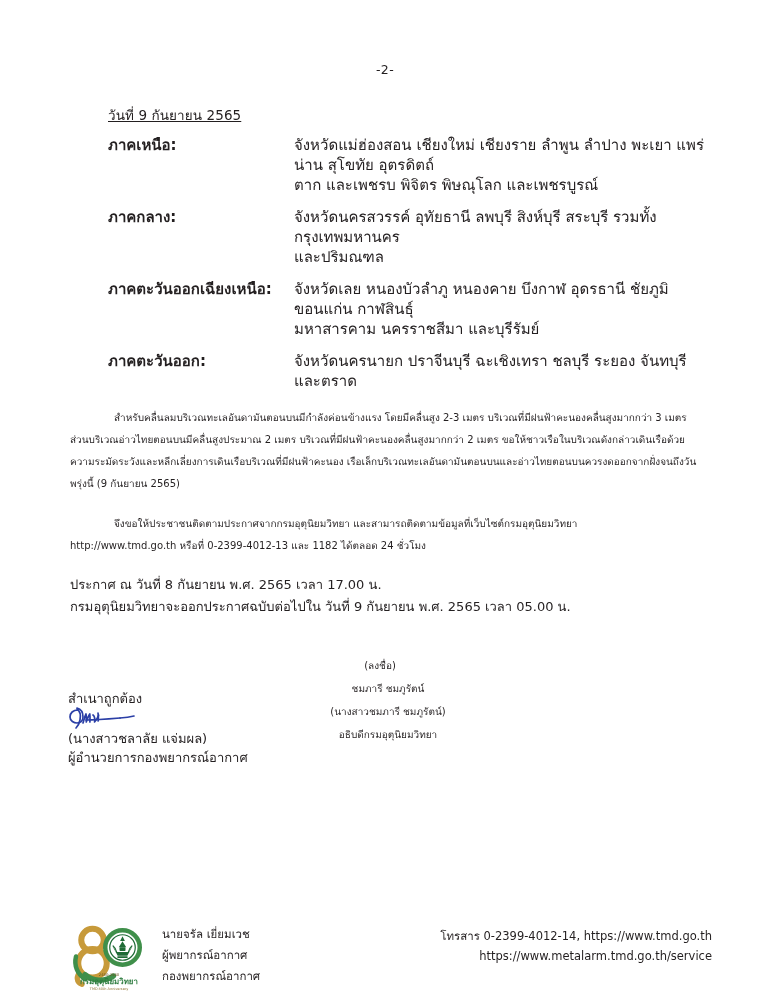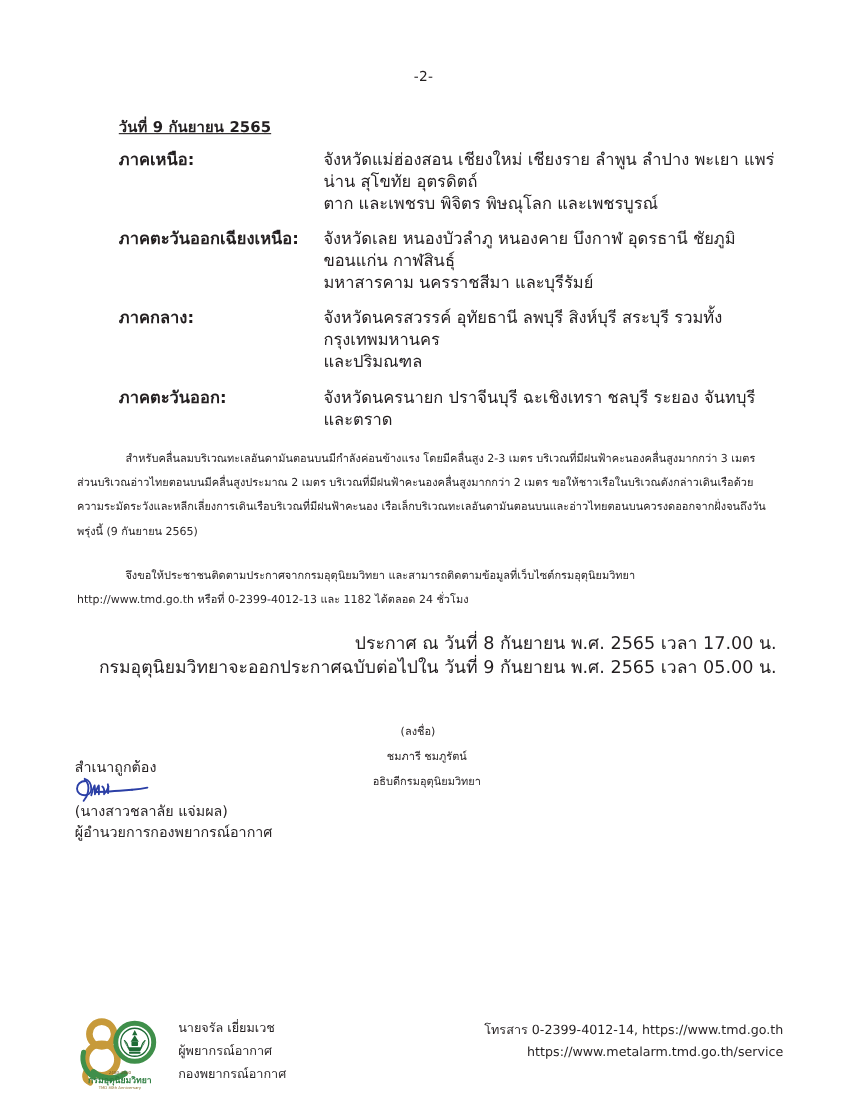"วันที่ 9 กันยายน 2565" .date-heading { font-weight: bold -> normal }
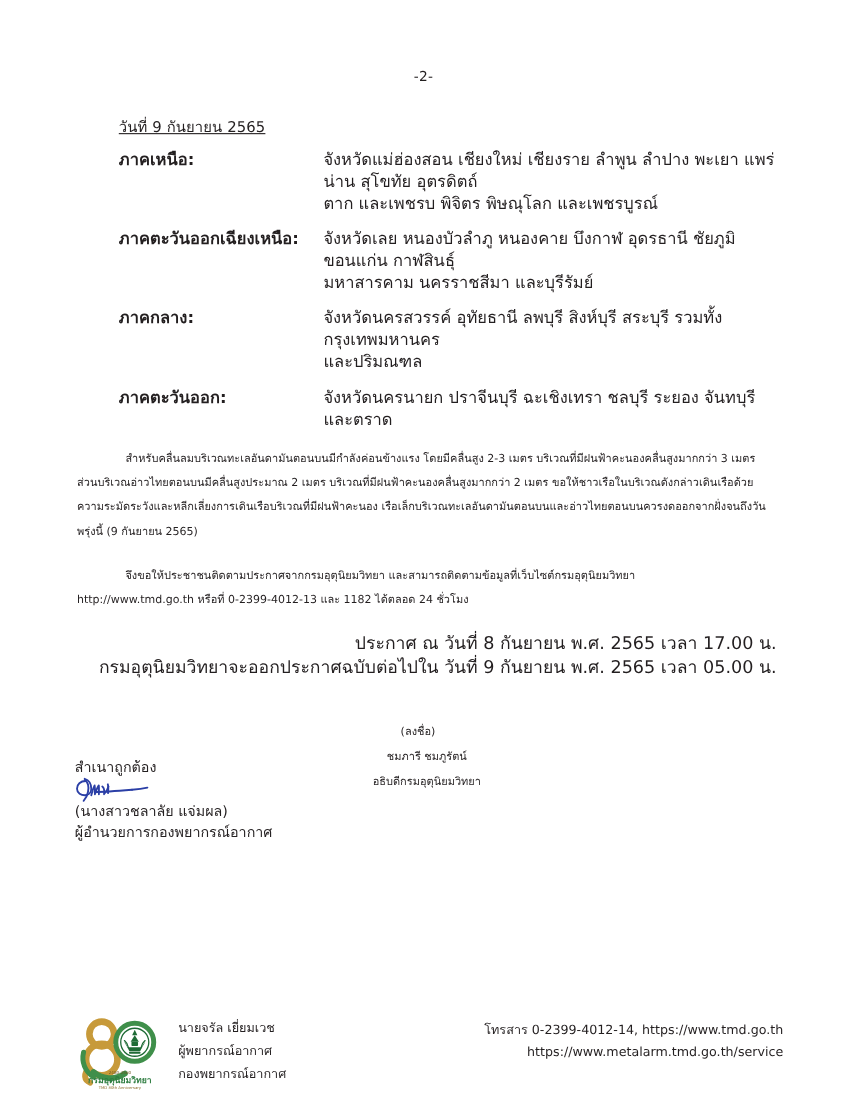"ภาคตะวันออกเฉียงเหนือ:" tr { order: before "ภาคกลาง:" -> after "ภาคกลาง:" }
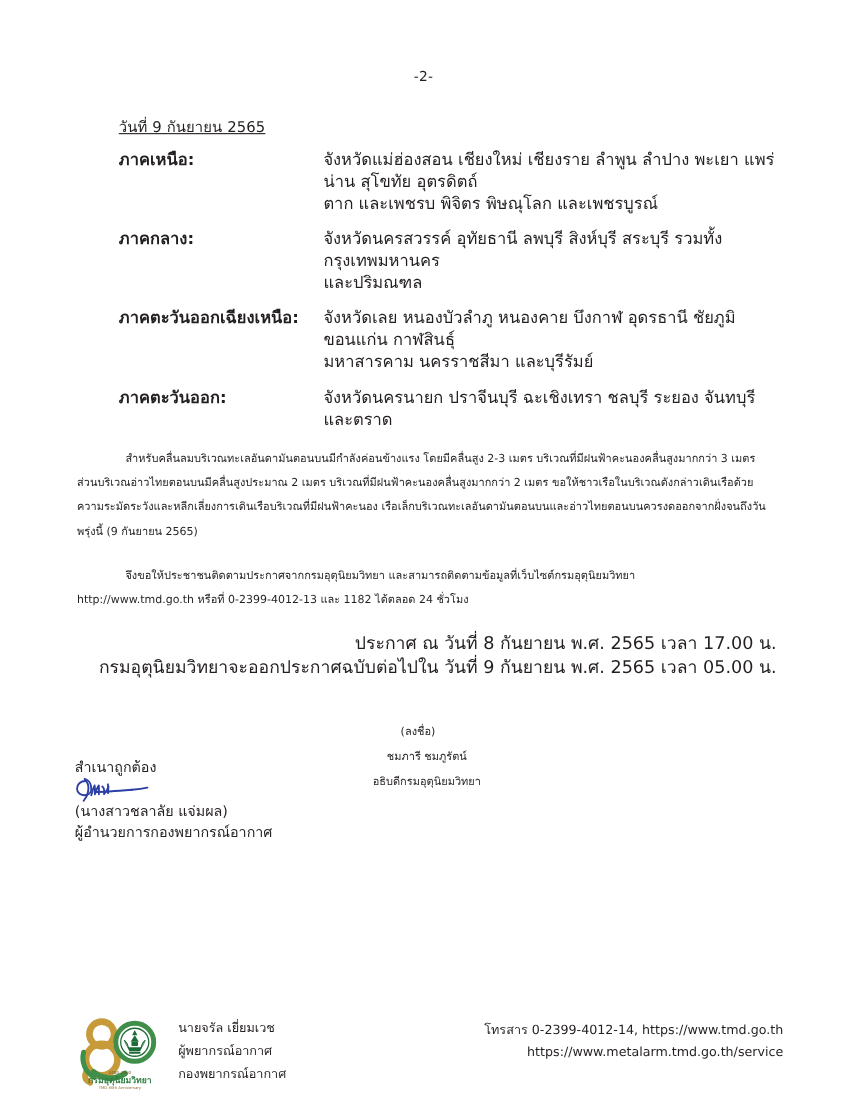"ประกาศ ณ วันที่ 8 กันยายน" .announce { font-size: 16px -> 13px; text-align: right -> left }
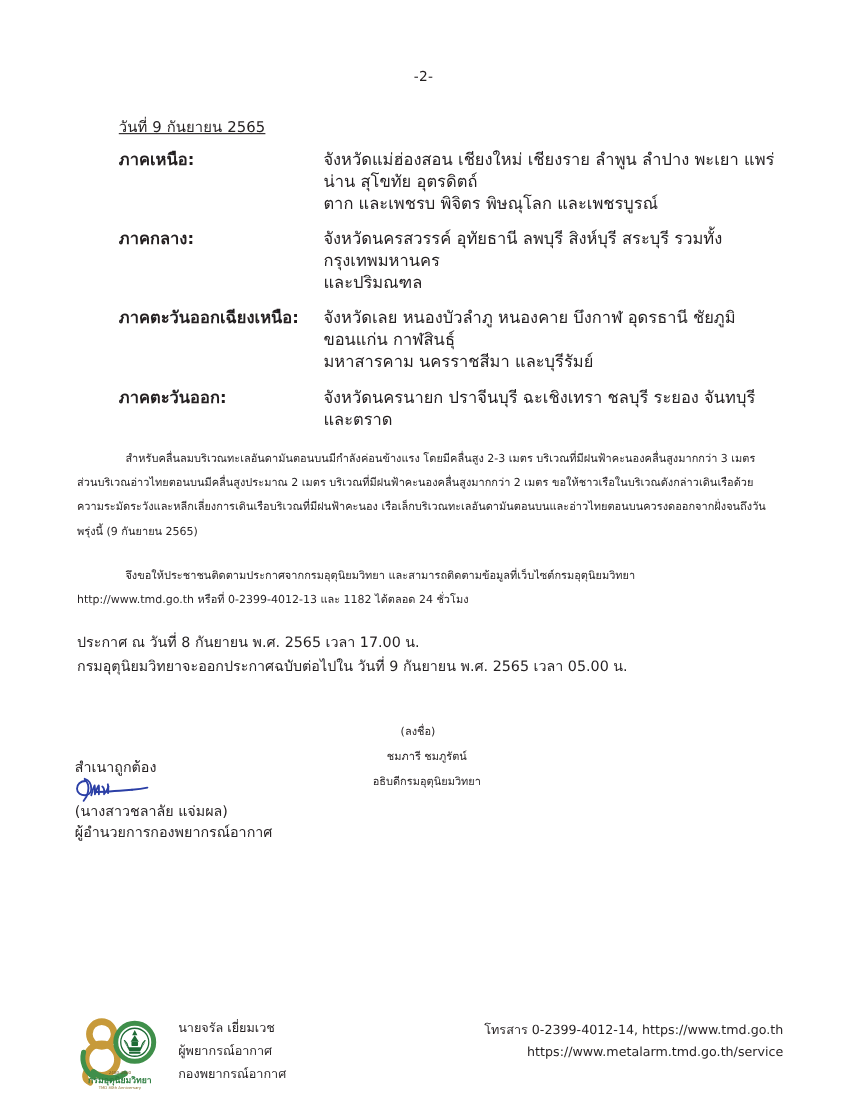"(นางสาวชมภารี ชมภูรัตน์)" span { html: none -> <span>(นางสาวชมภารี ชมภูรัตน์)</span> }
